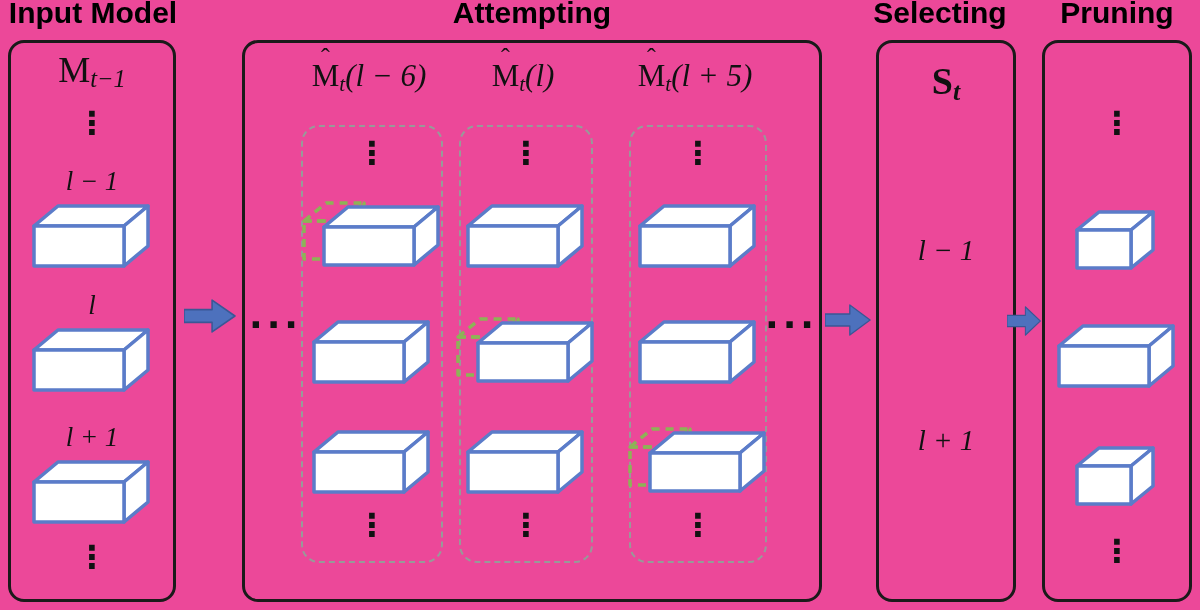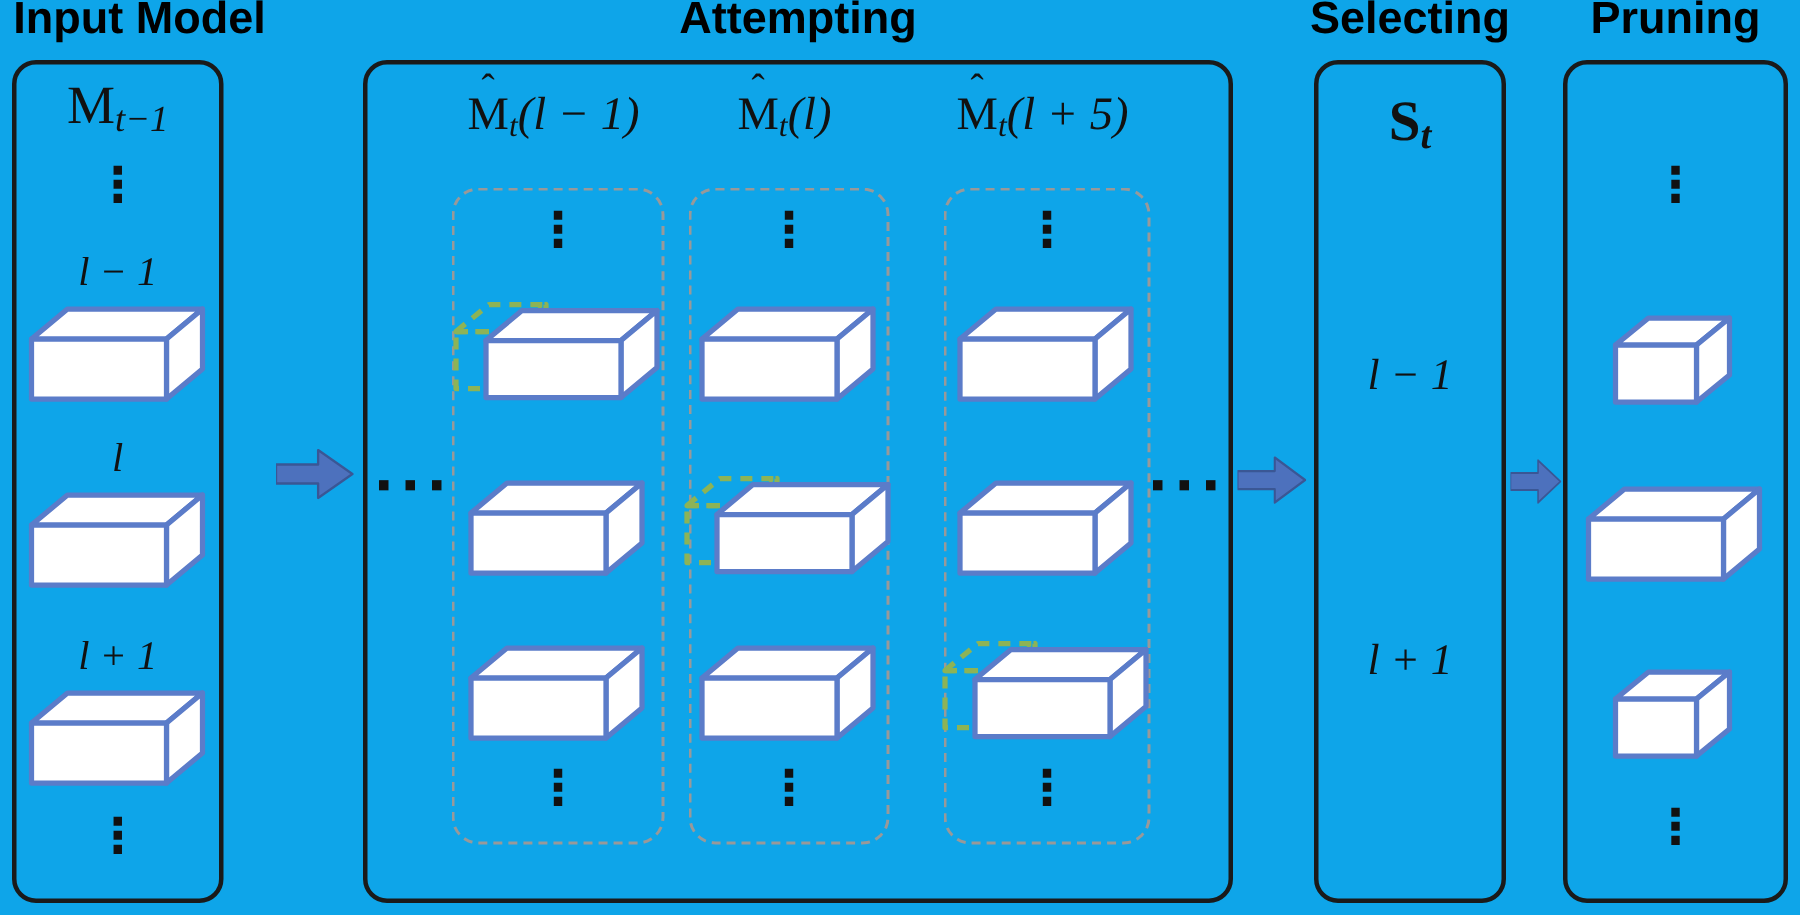"Input Model" .canvas { background: #0ea5e9 -> #ec4899 }
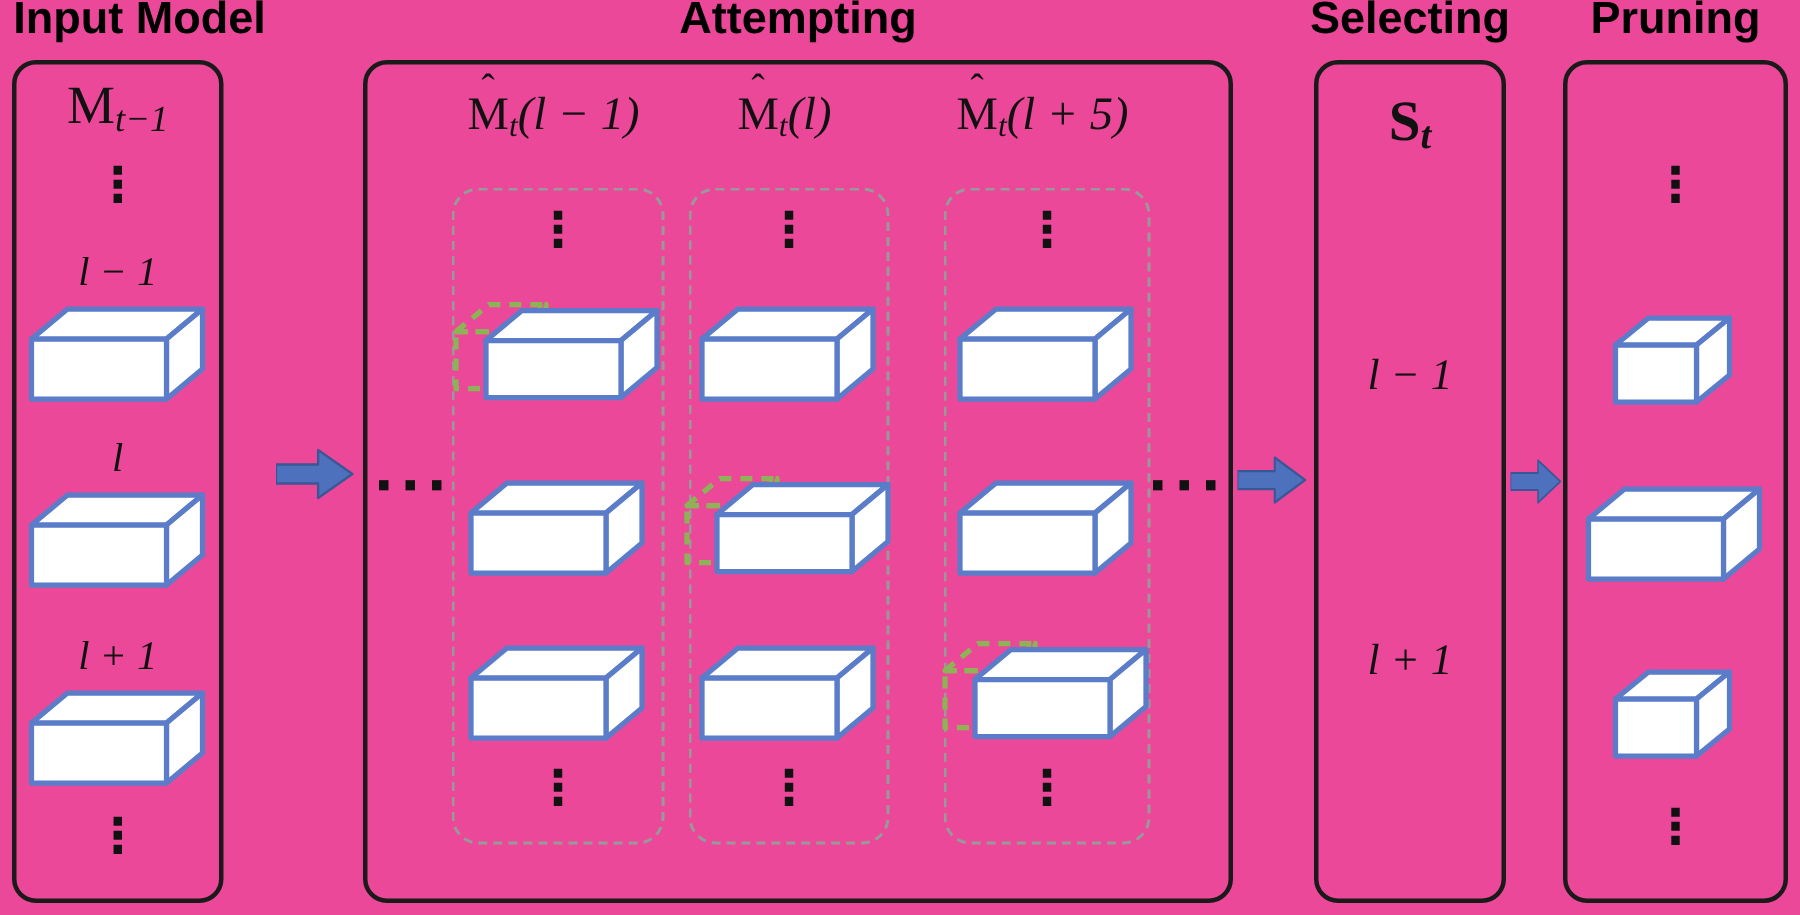"Mt−1" div.panel { width: 141px -> 168px }
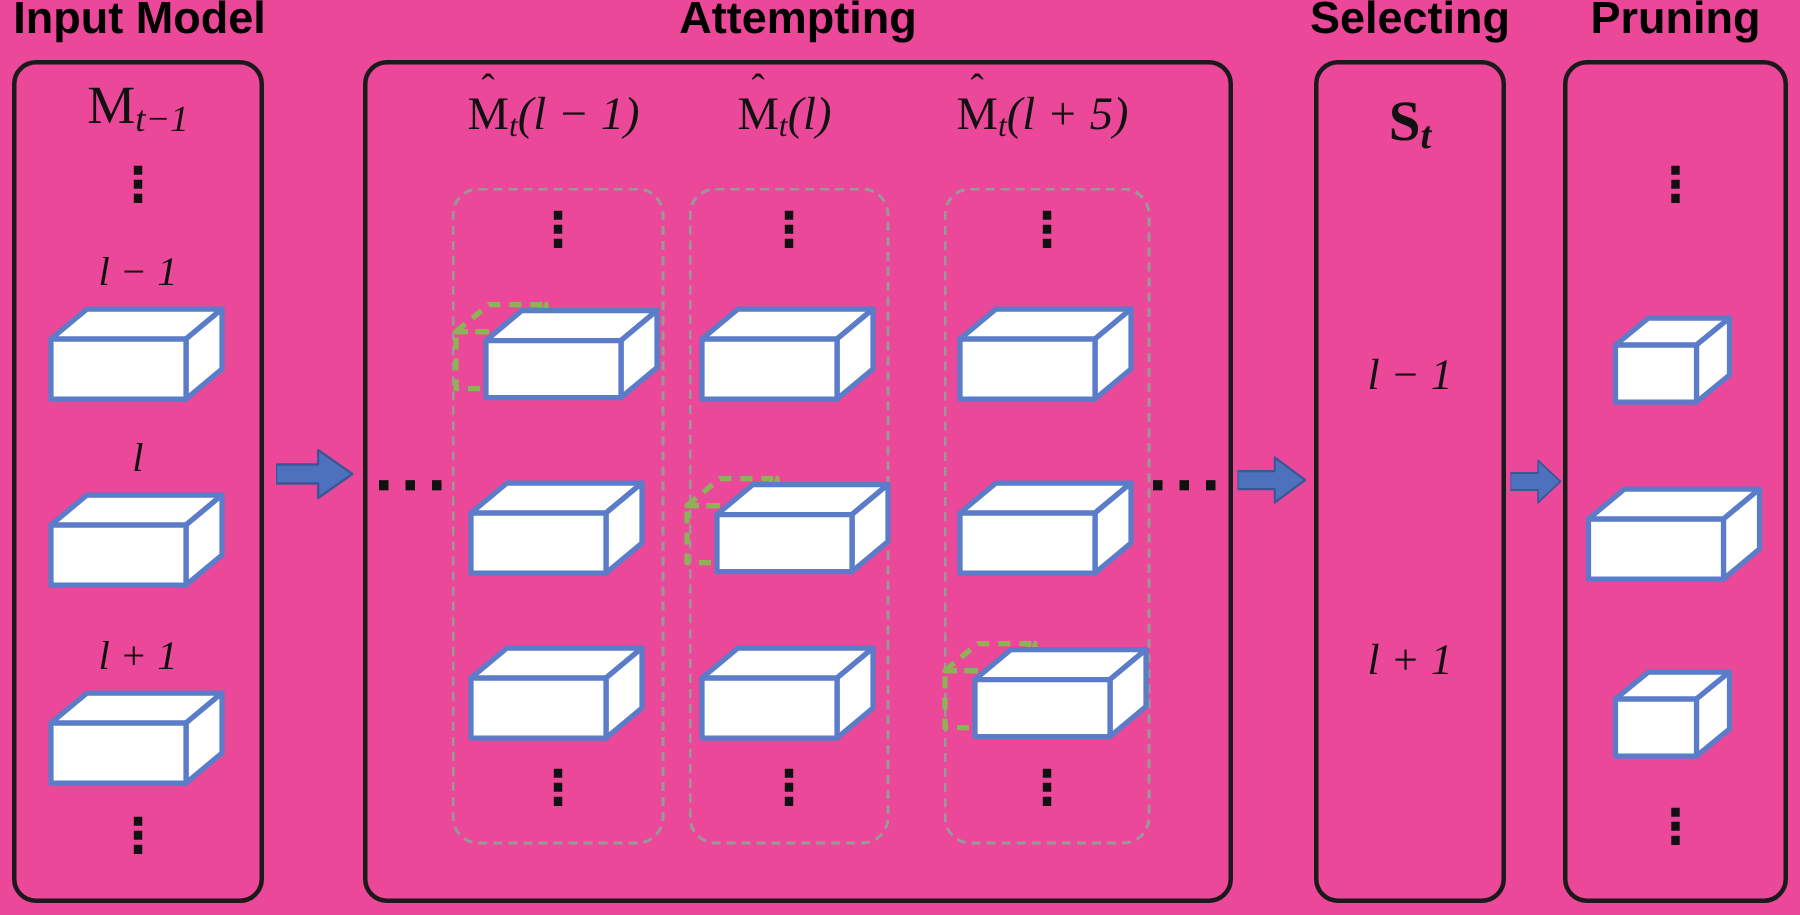"(l − 1)" span.marg { text: 1 -> 6 }
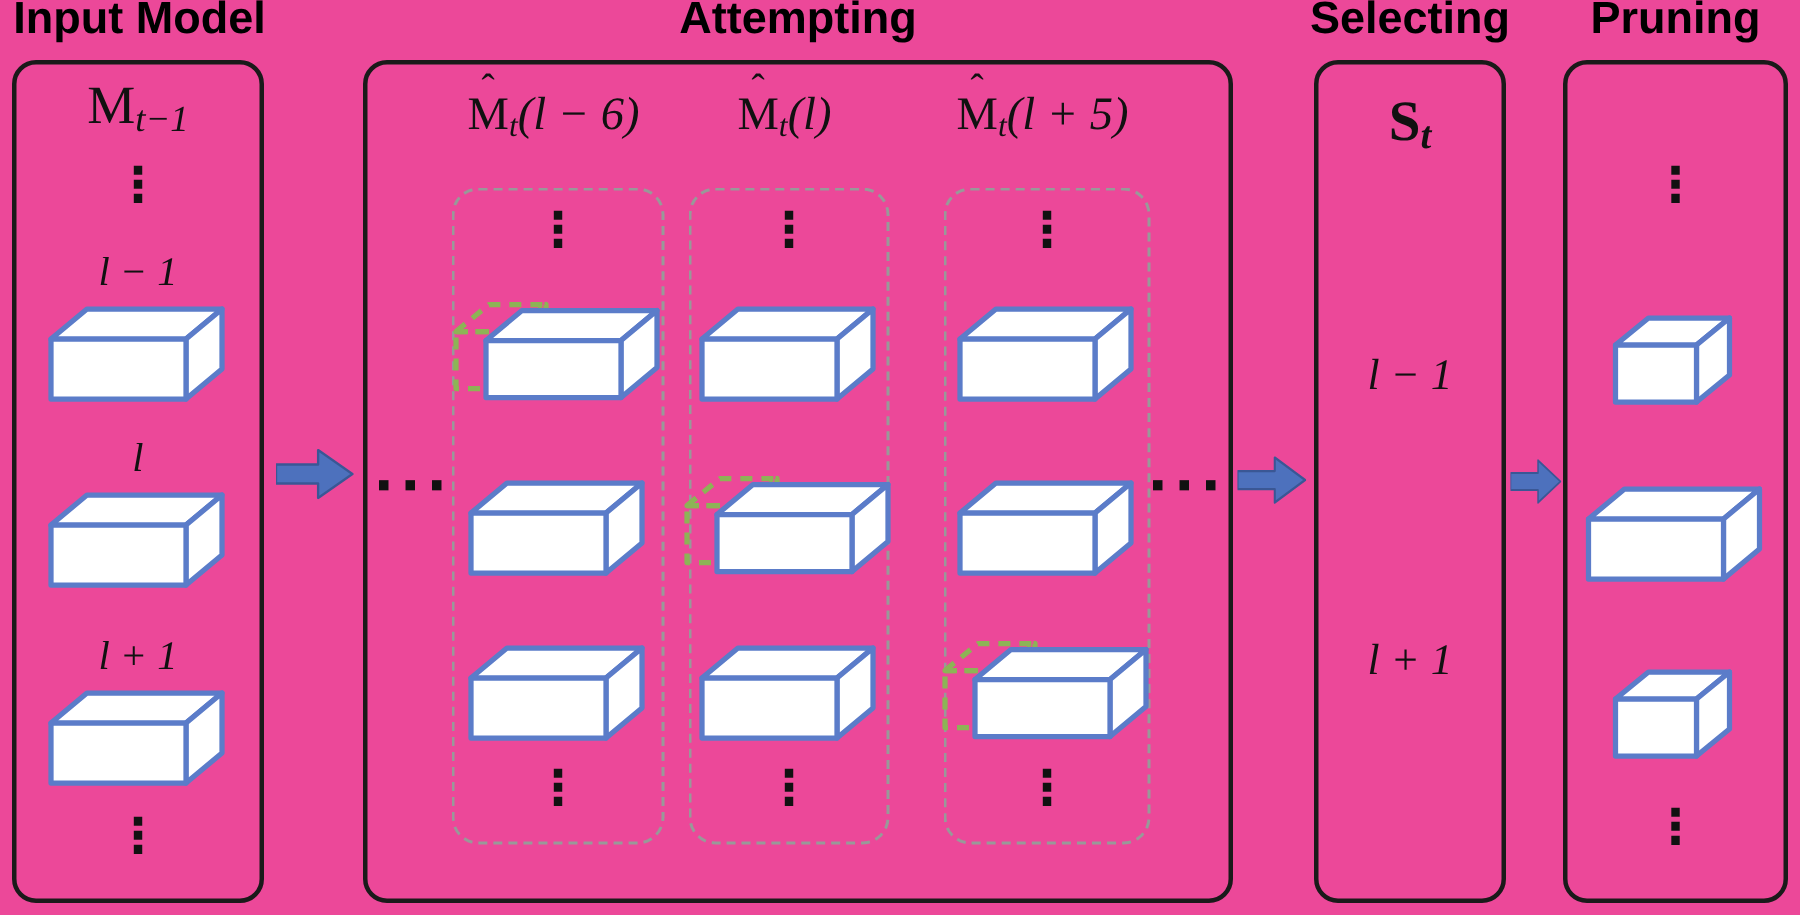"St" div.panel { width: 128px -> 140px }
